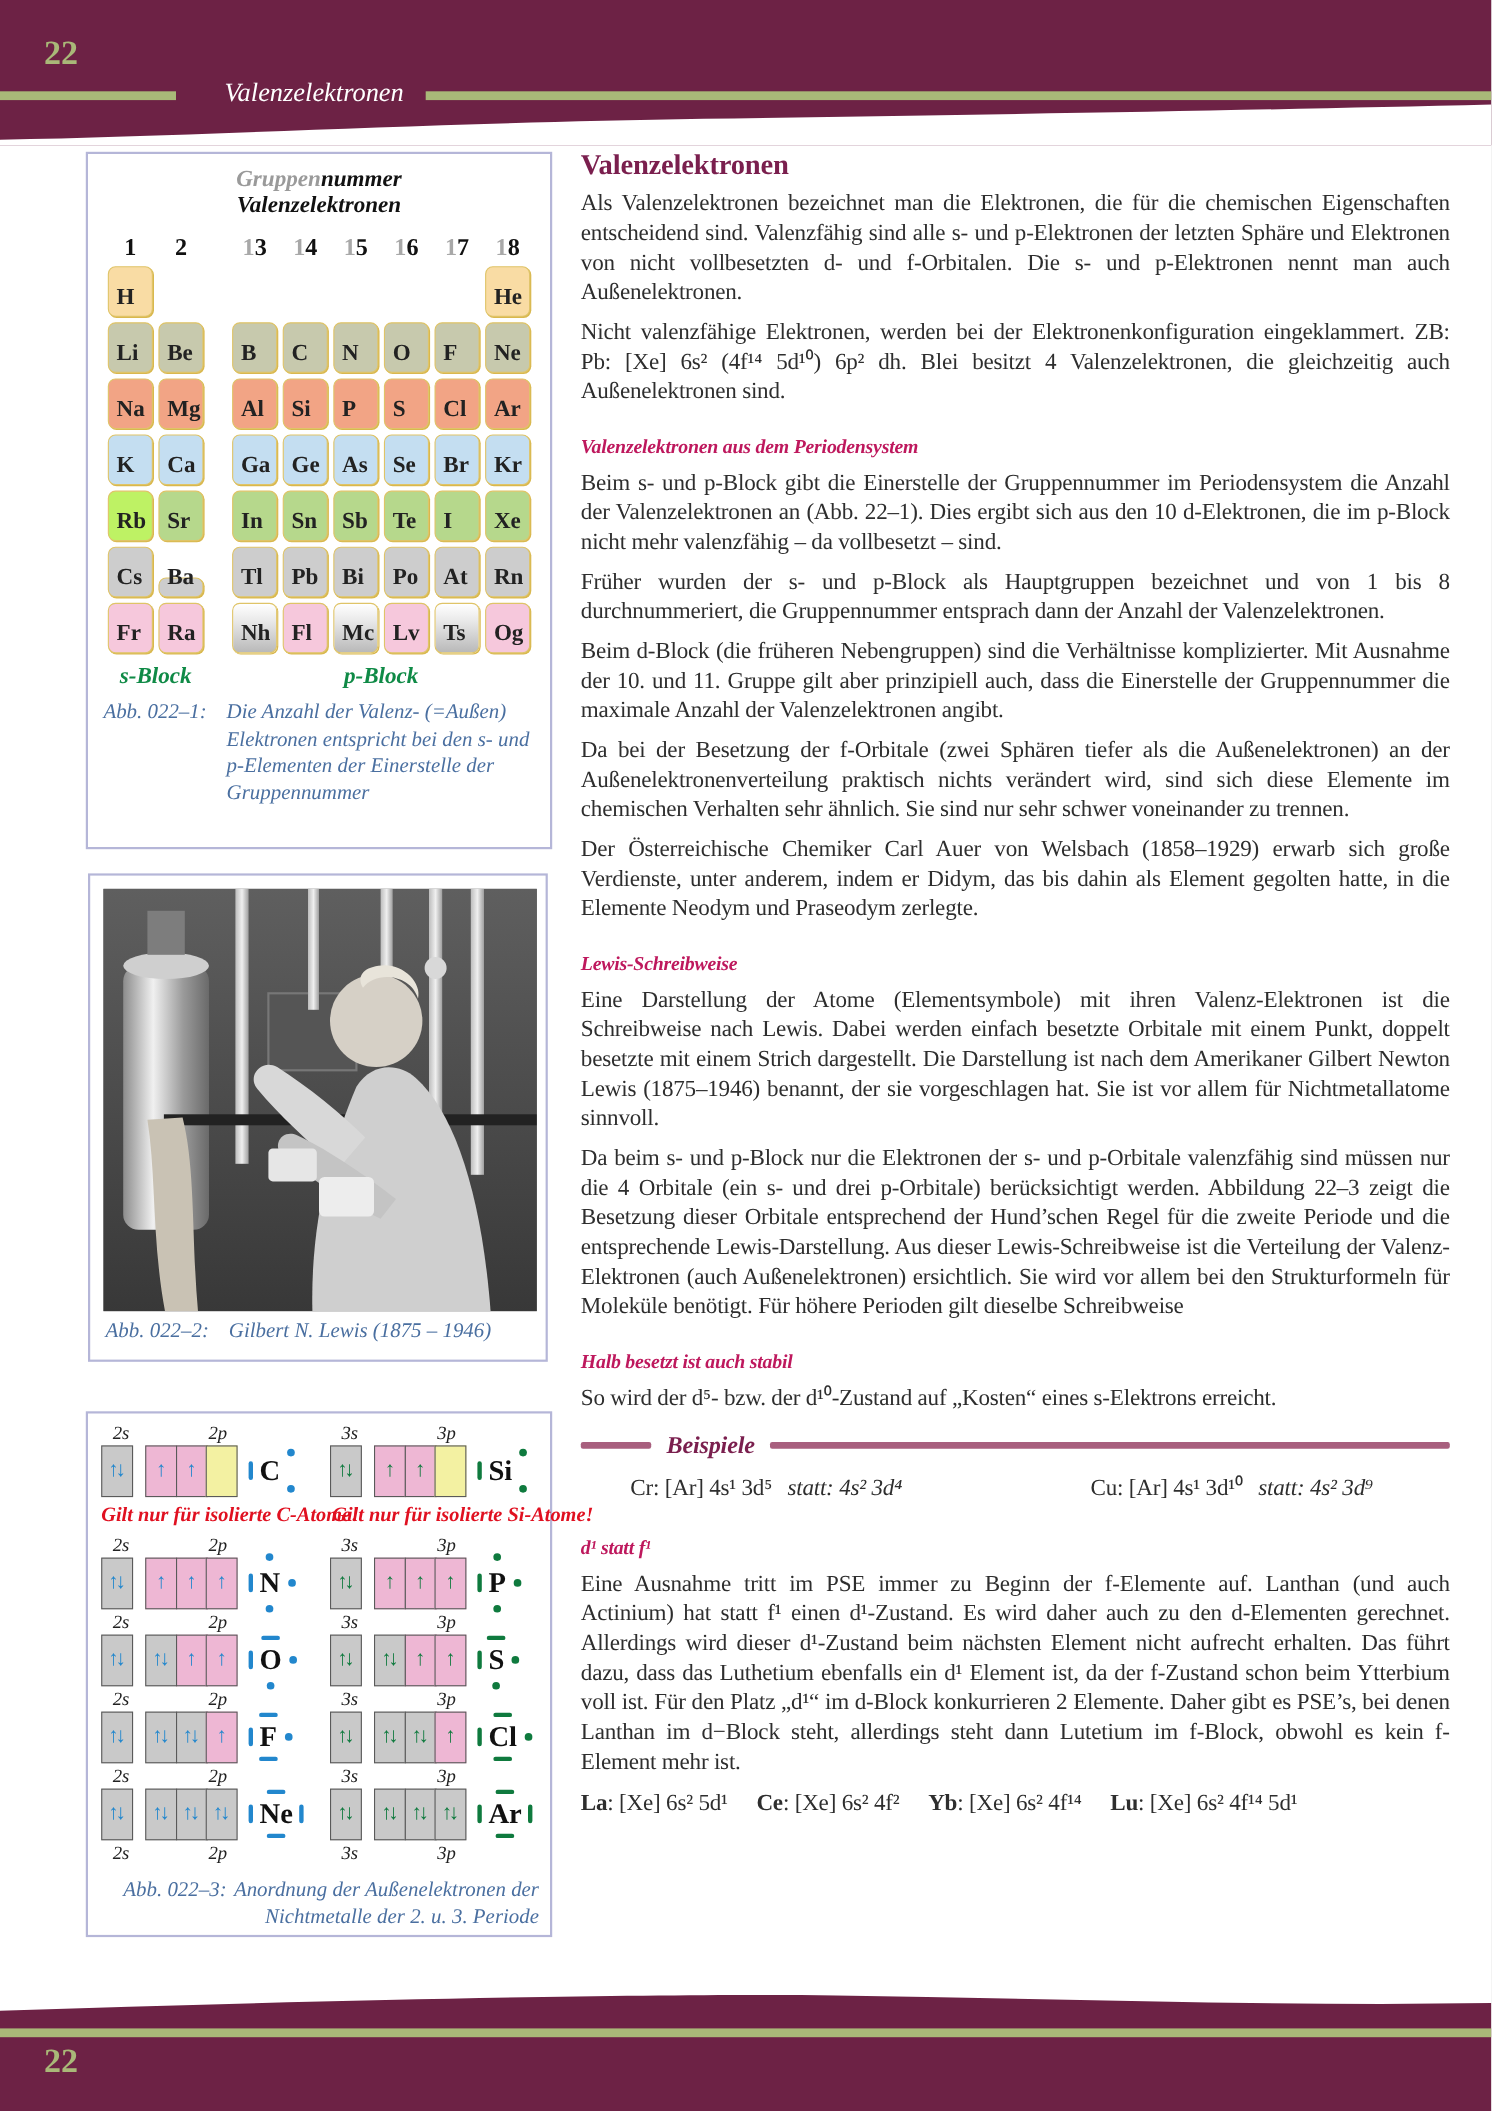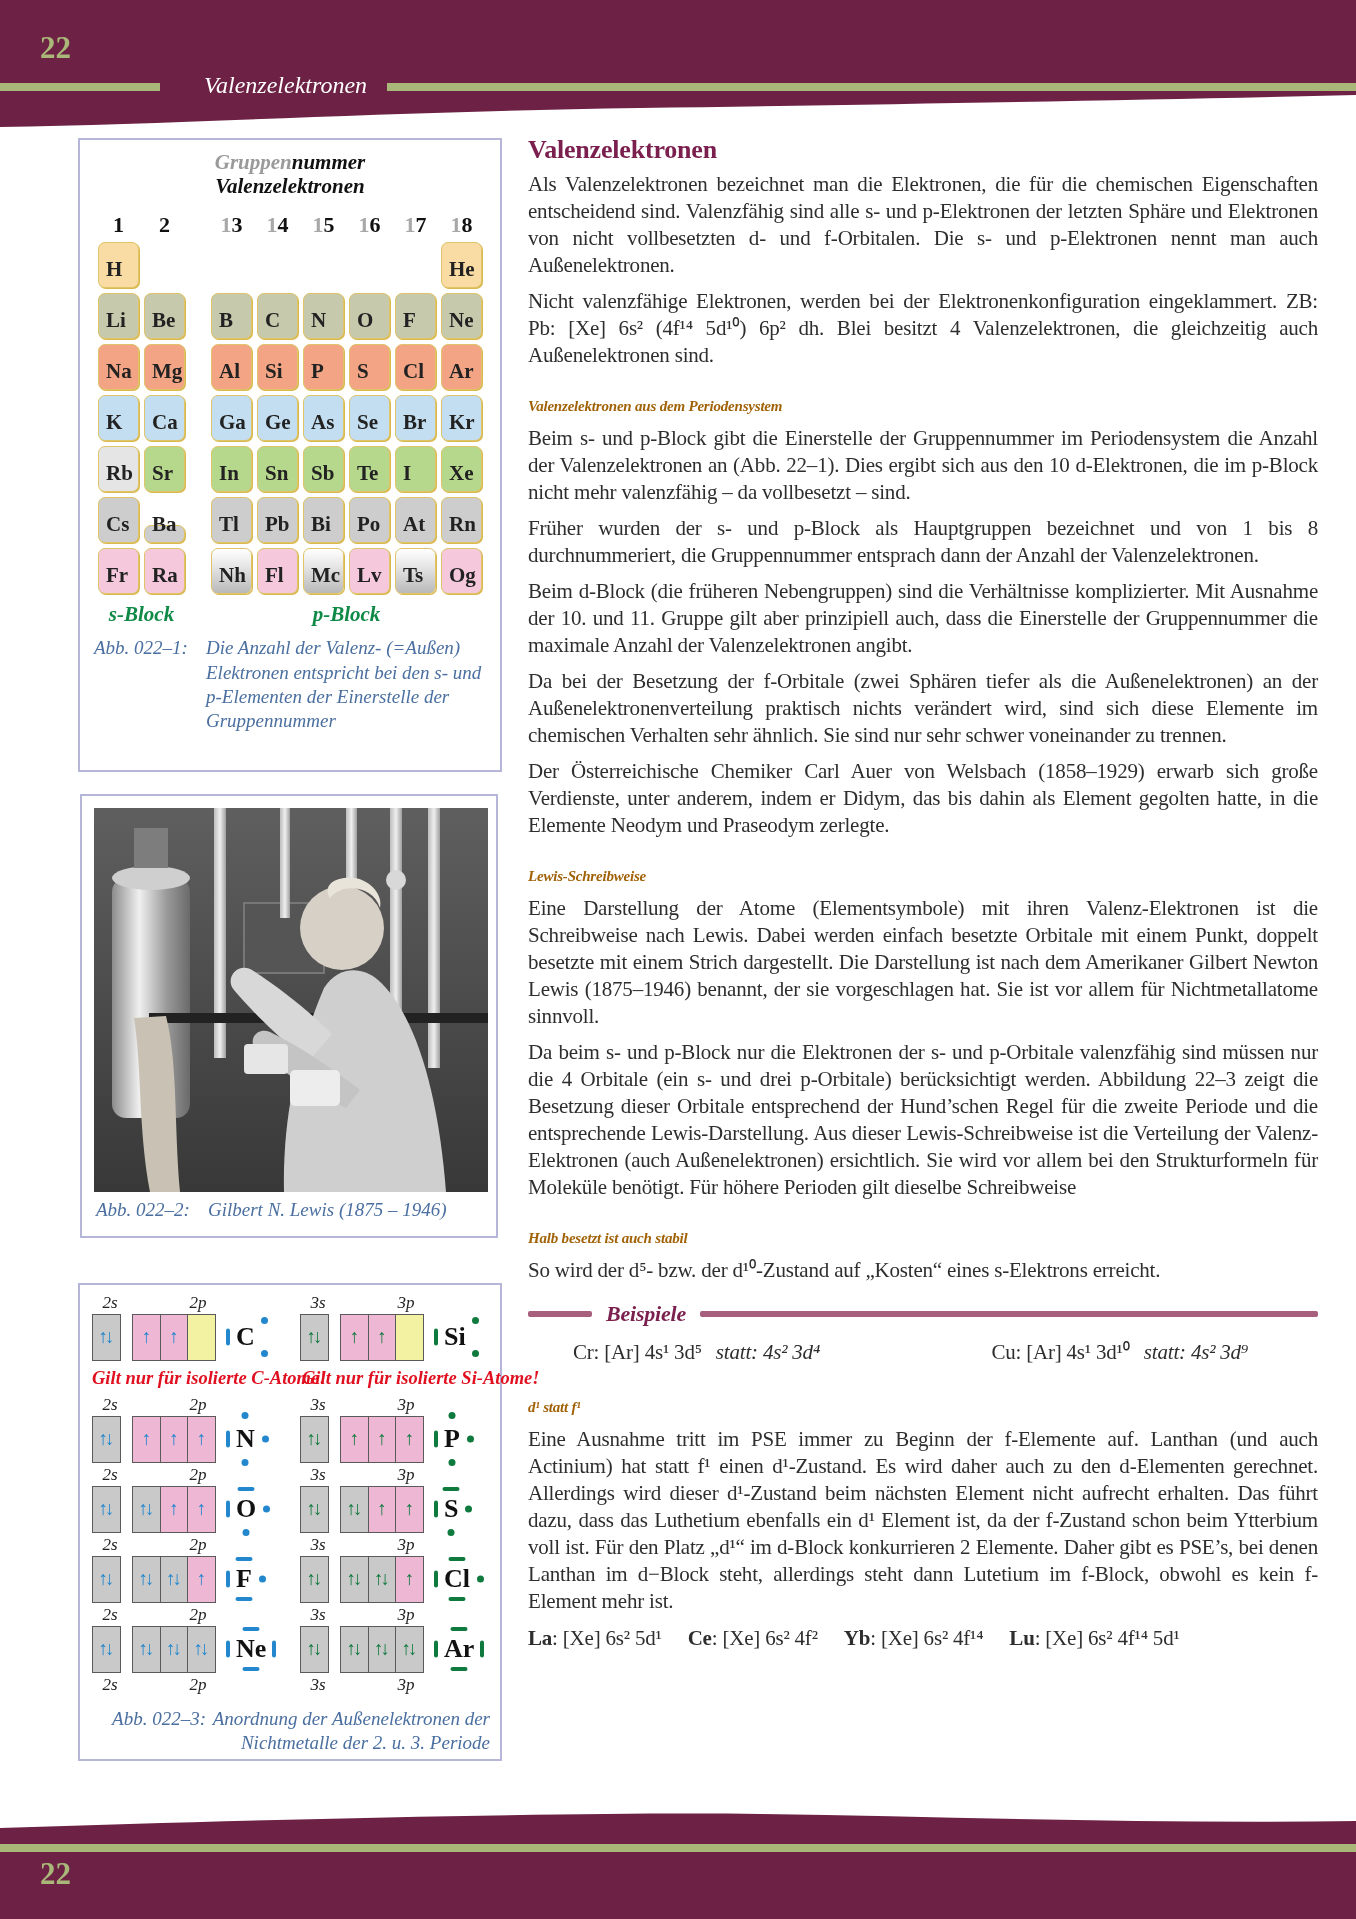"Valenzelektronen aus dem Periodensystem" .mh2 { color: #a16207 -> #be185d; font-size: 15px -> 18px }
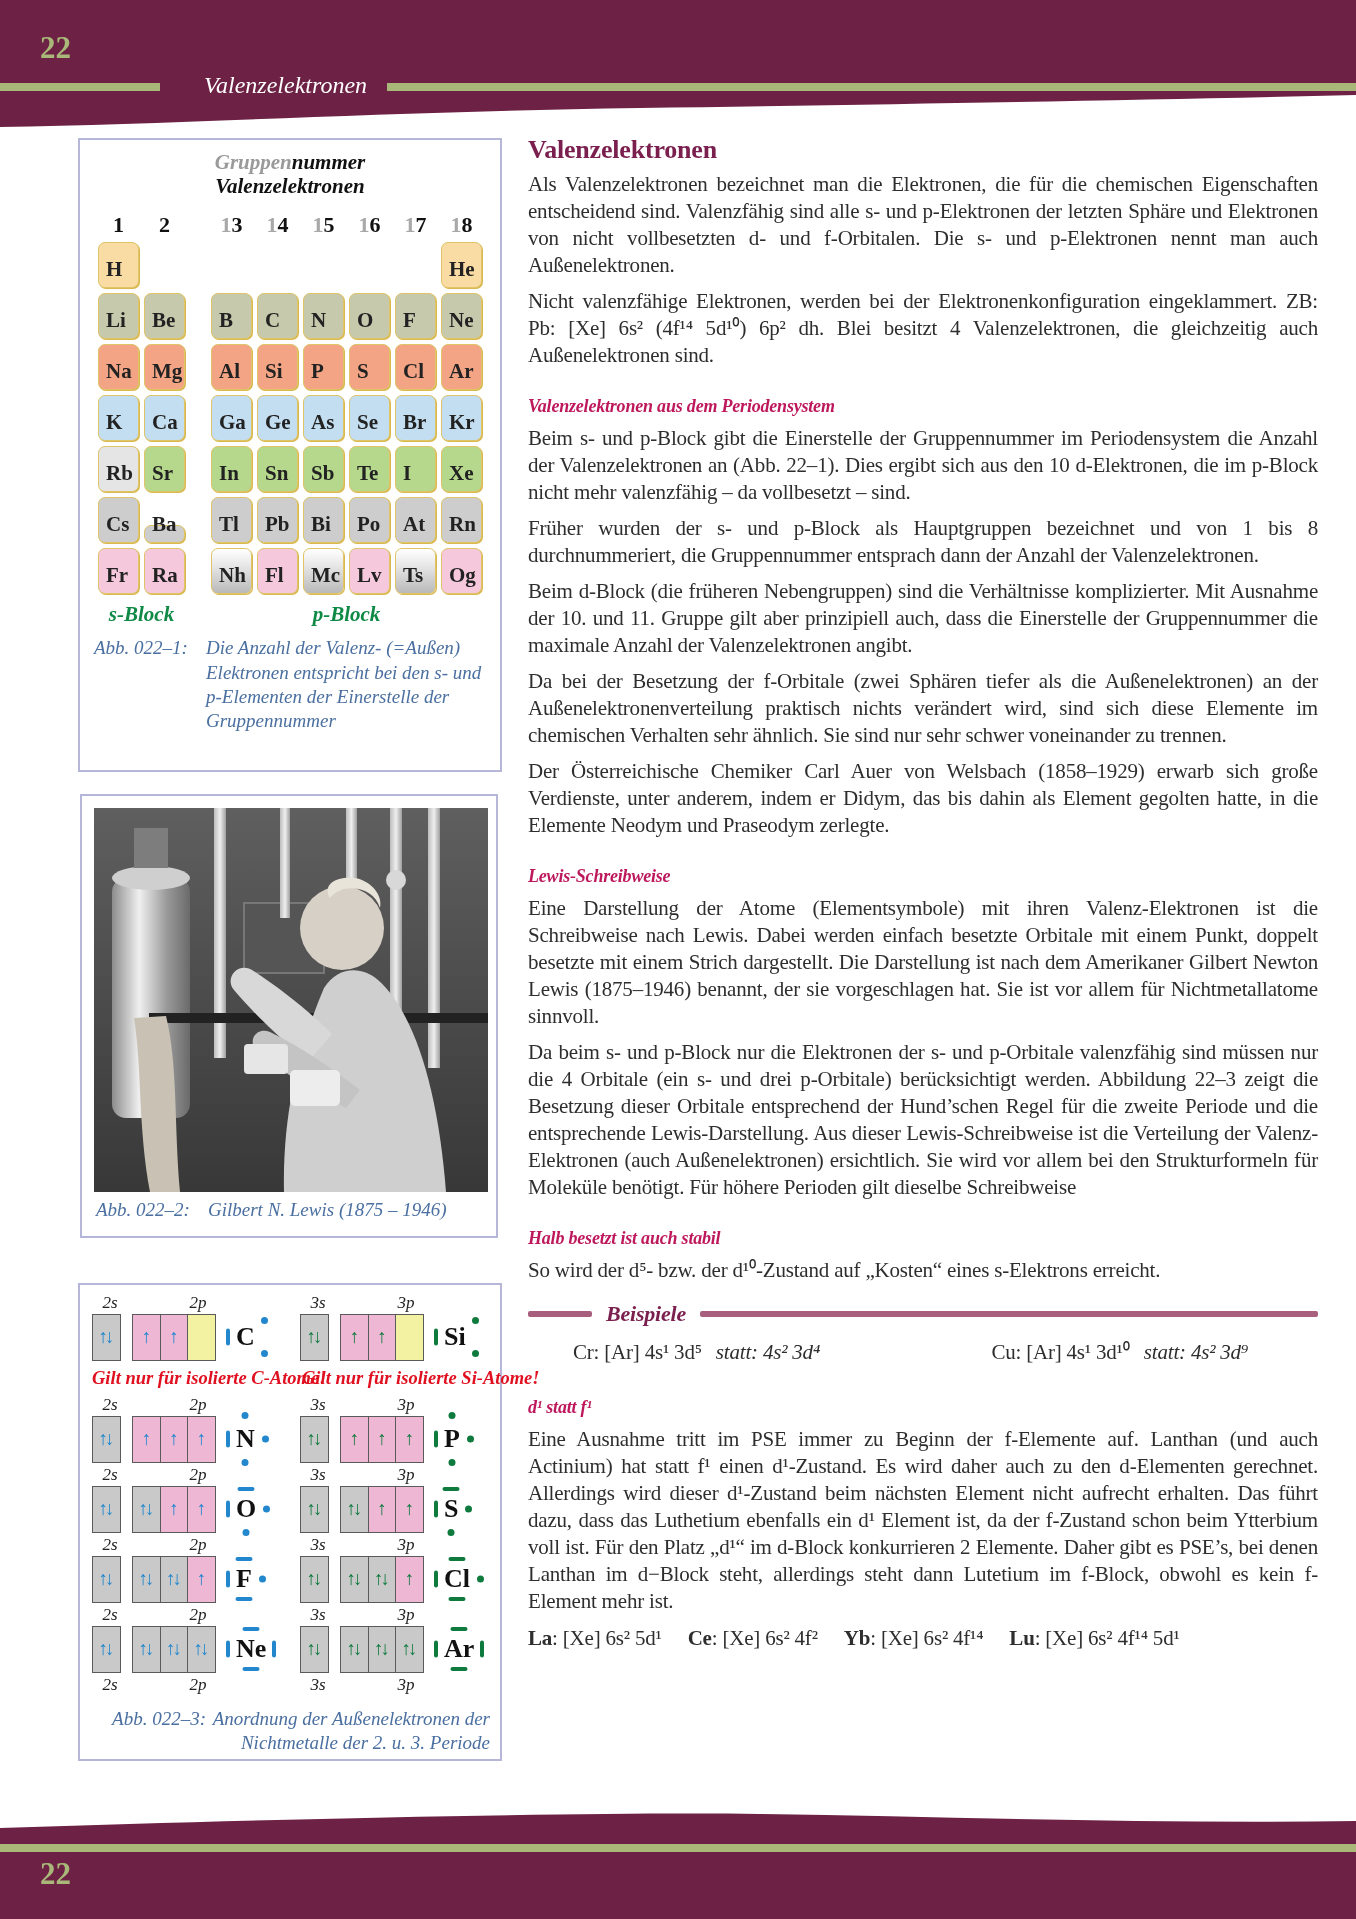"Rb" div.pt-cell { background: #e5e5e5 -> #bef264 }
